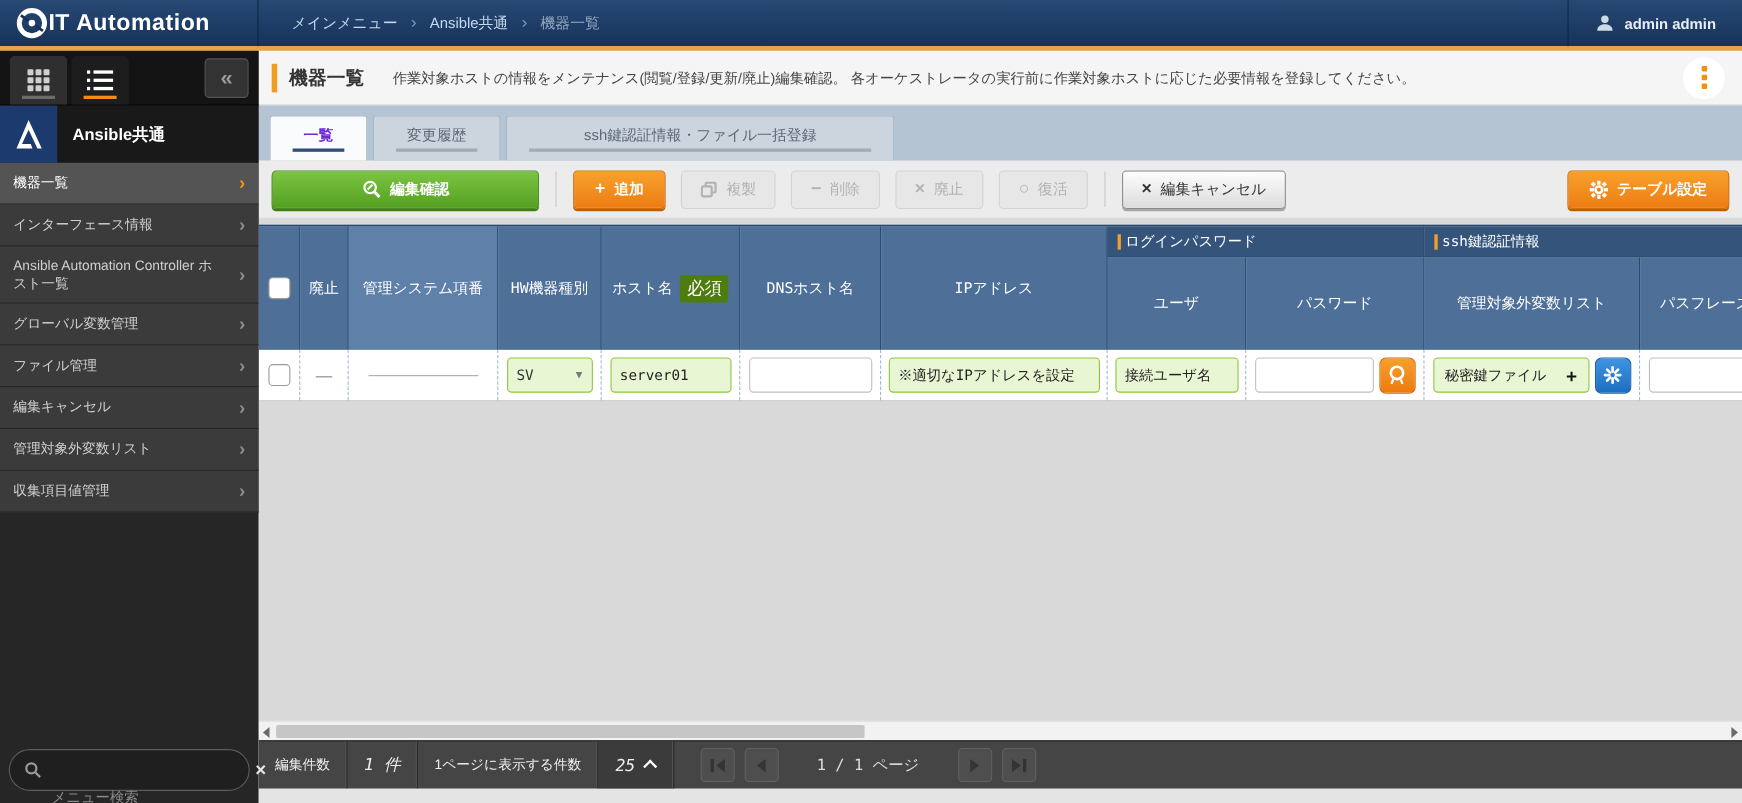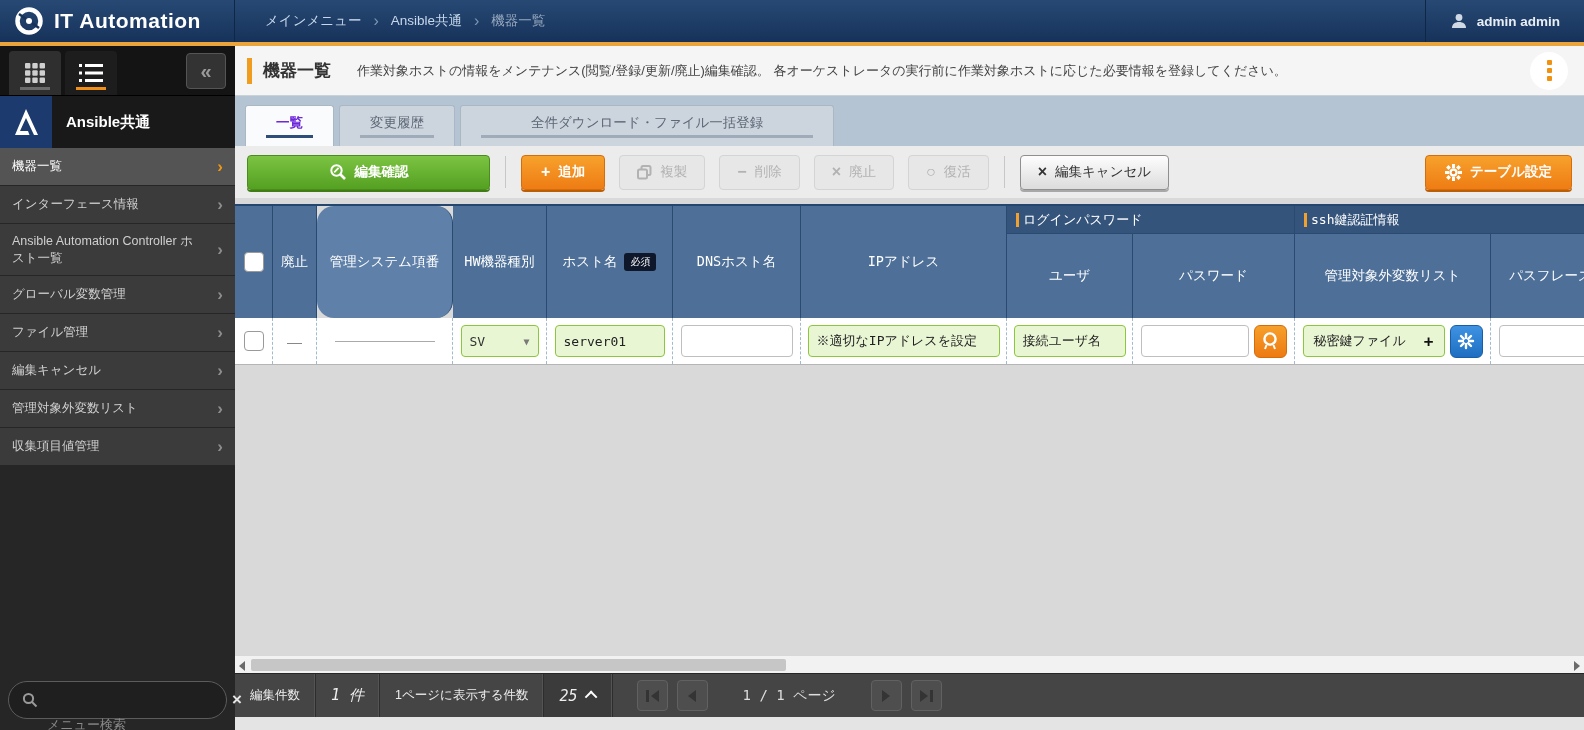"IT Automation" .brand { gap: 10px -> 0 }
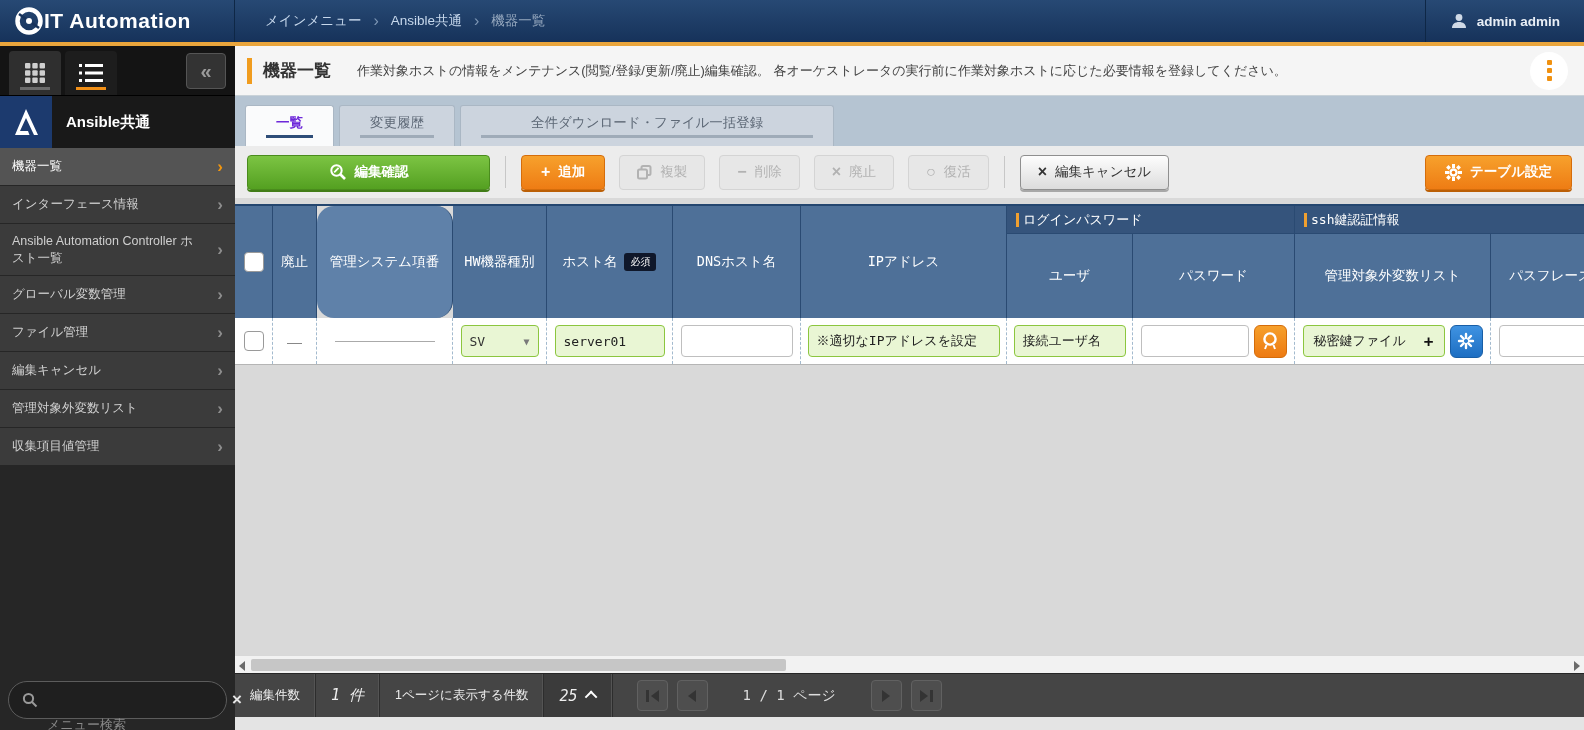"全件ダウンロード・ファイル一括登録" span { text: 全件ダウンロード -> ssh鍵認証情報 }
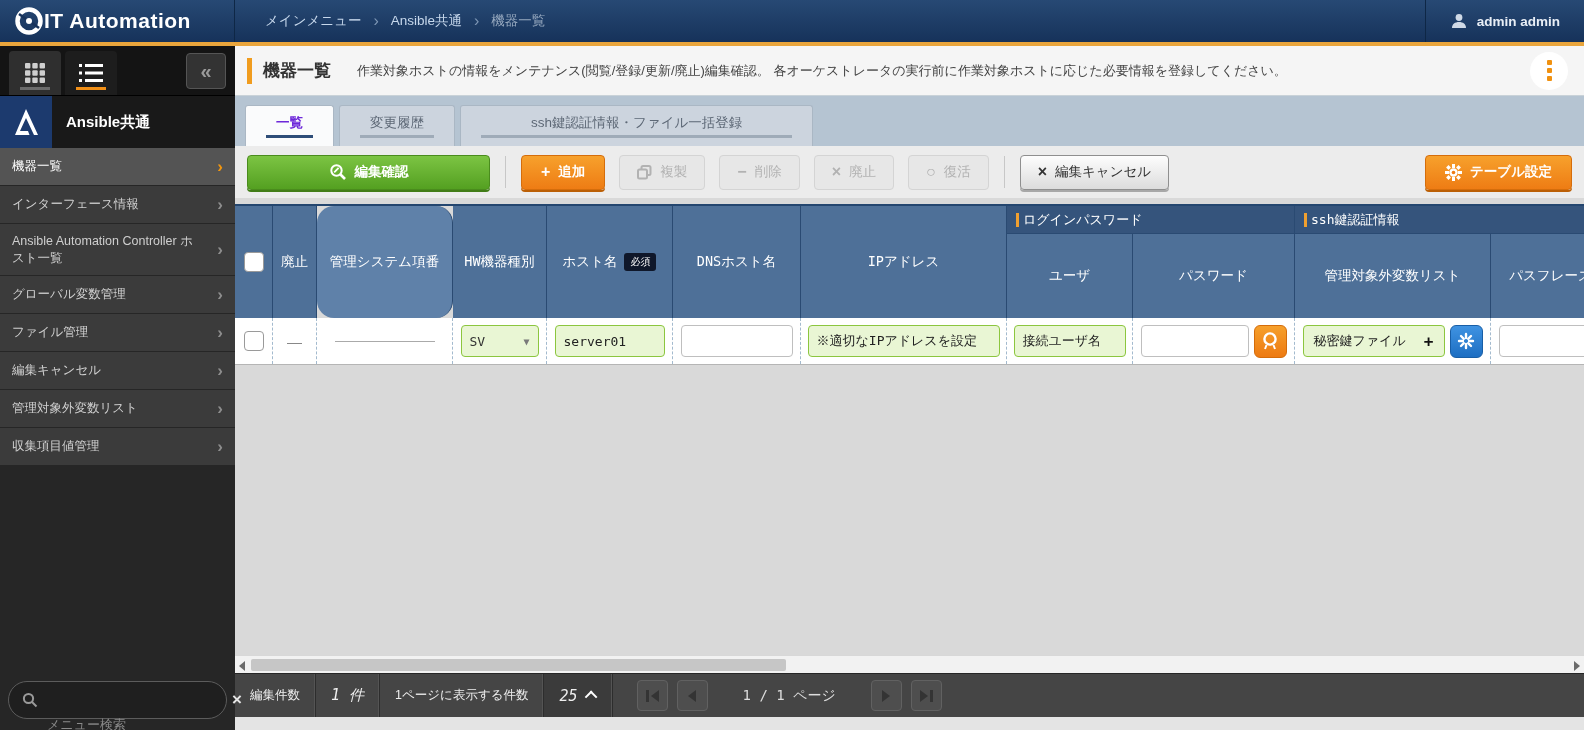"管理システム項番" .hcell.light { border-radius: 17px -> none }
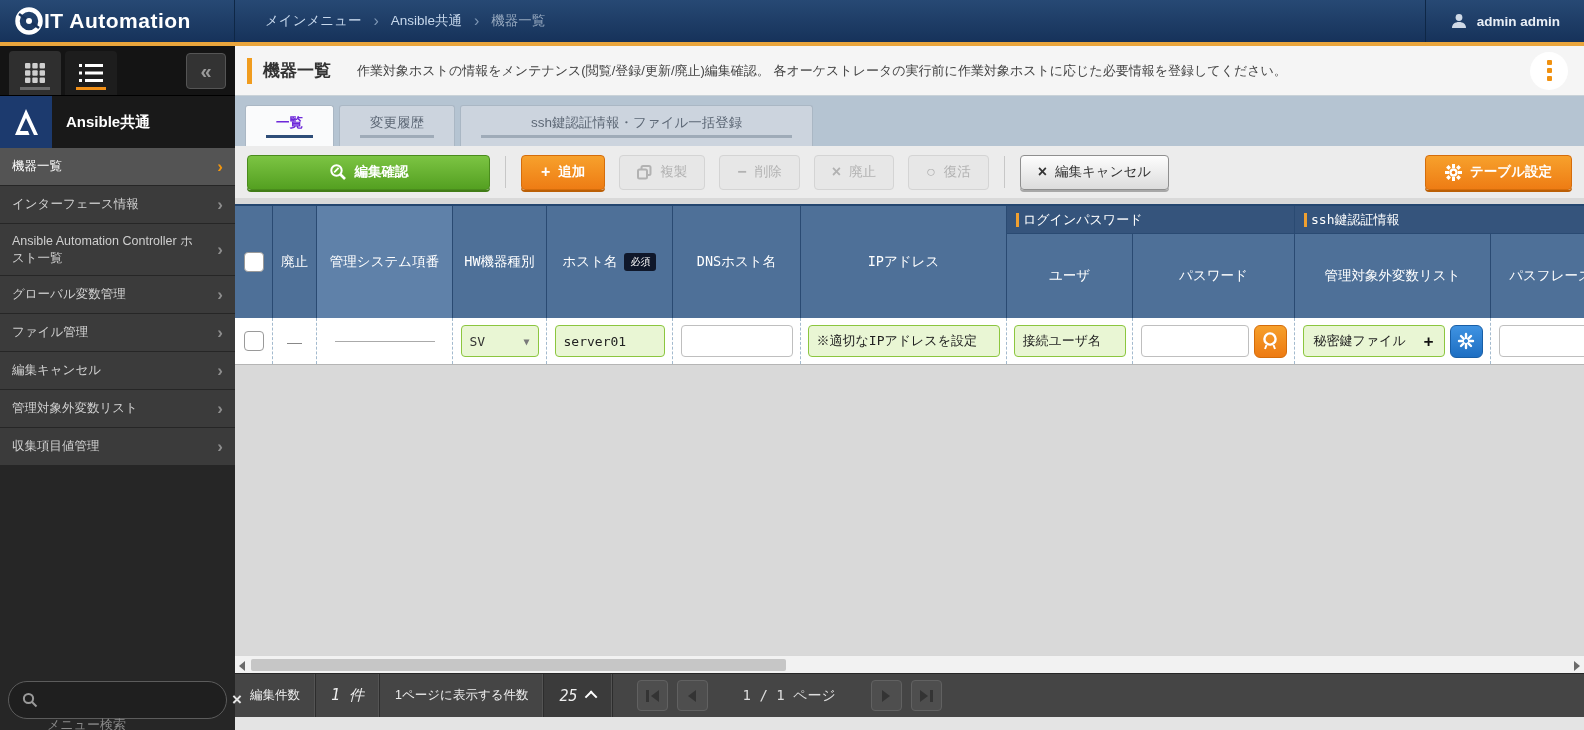"必須" .req-badge { background: #0f172a -> #4d7c0f; font-size: 10px -> 16px }
